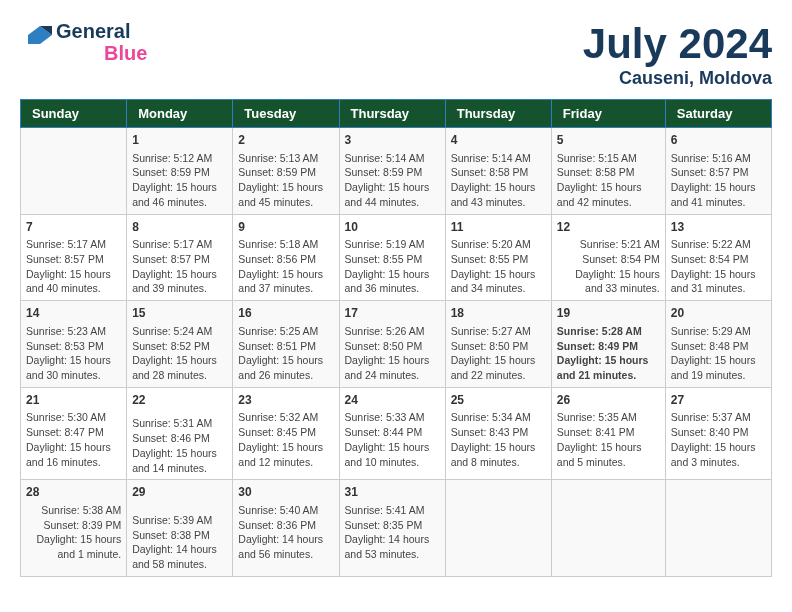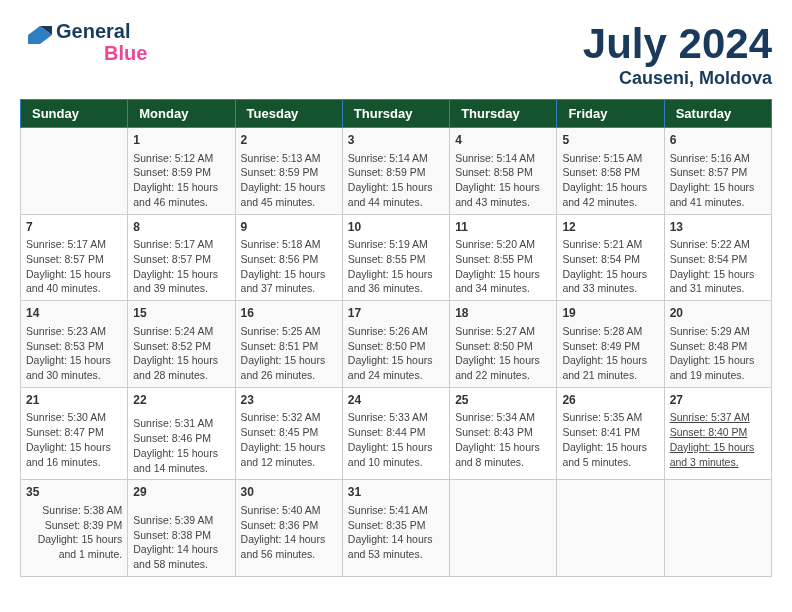"Sunrise: 5:21 AM" div.day-info { text-align: none -> right }
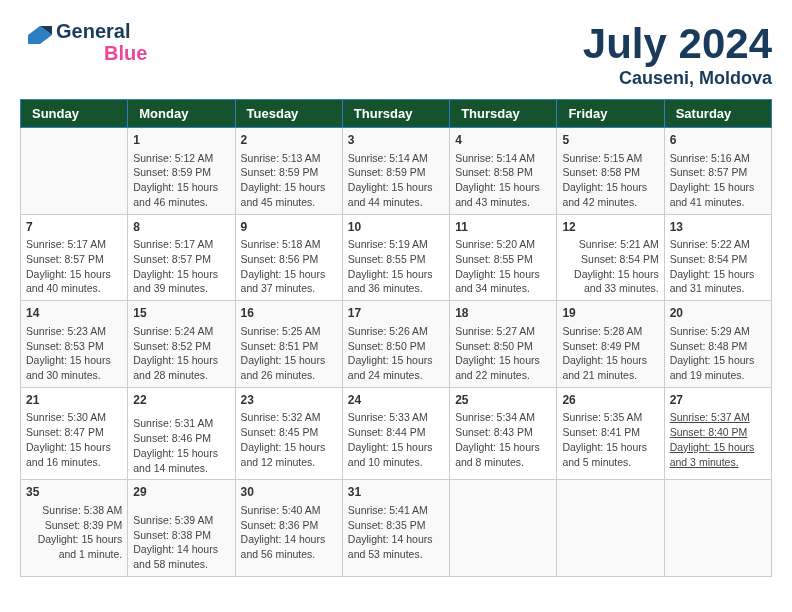"Sunrise: 5:28 AM" div.day-info { font-weight: none -> bold }
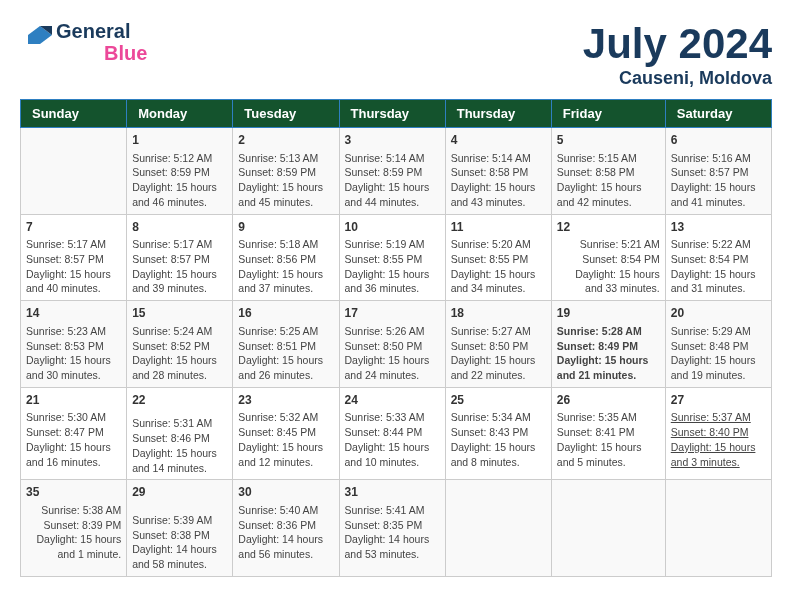"Sunrise: 5:37 AM" div.day-info { text-decoration: underline -> none }
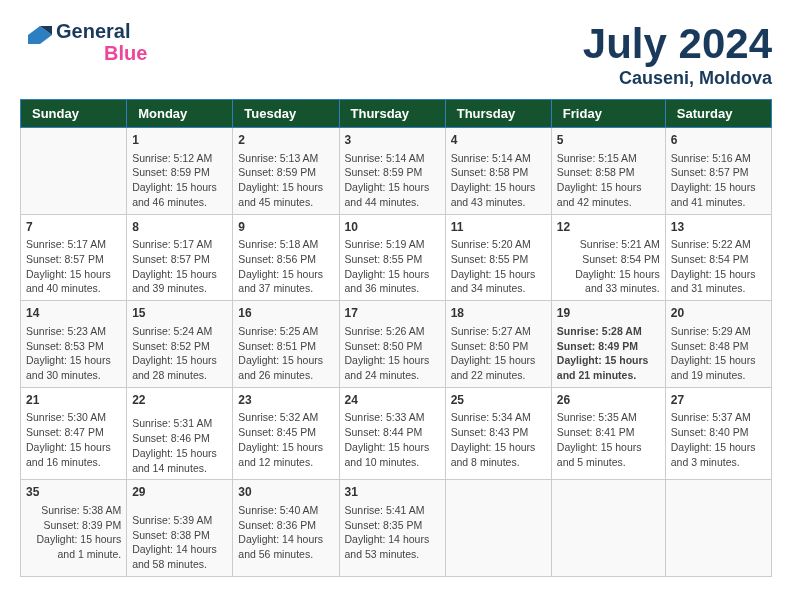"35" span.day-num { text: 35 -> 28 }
